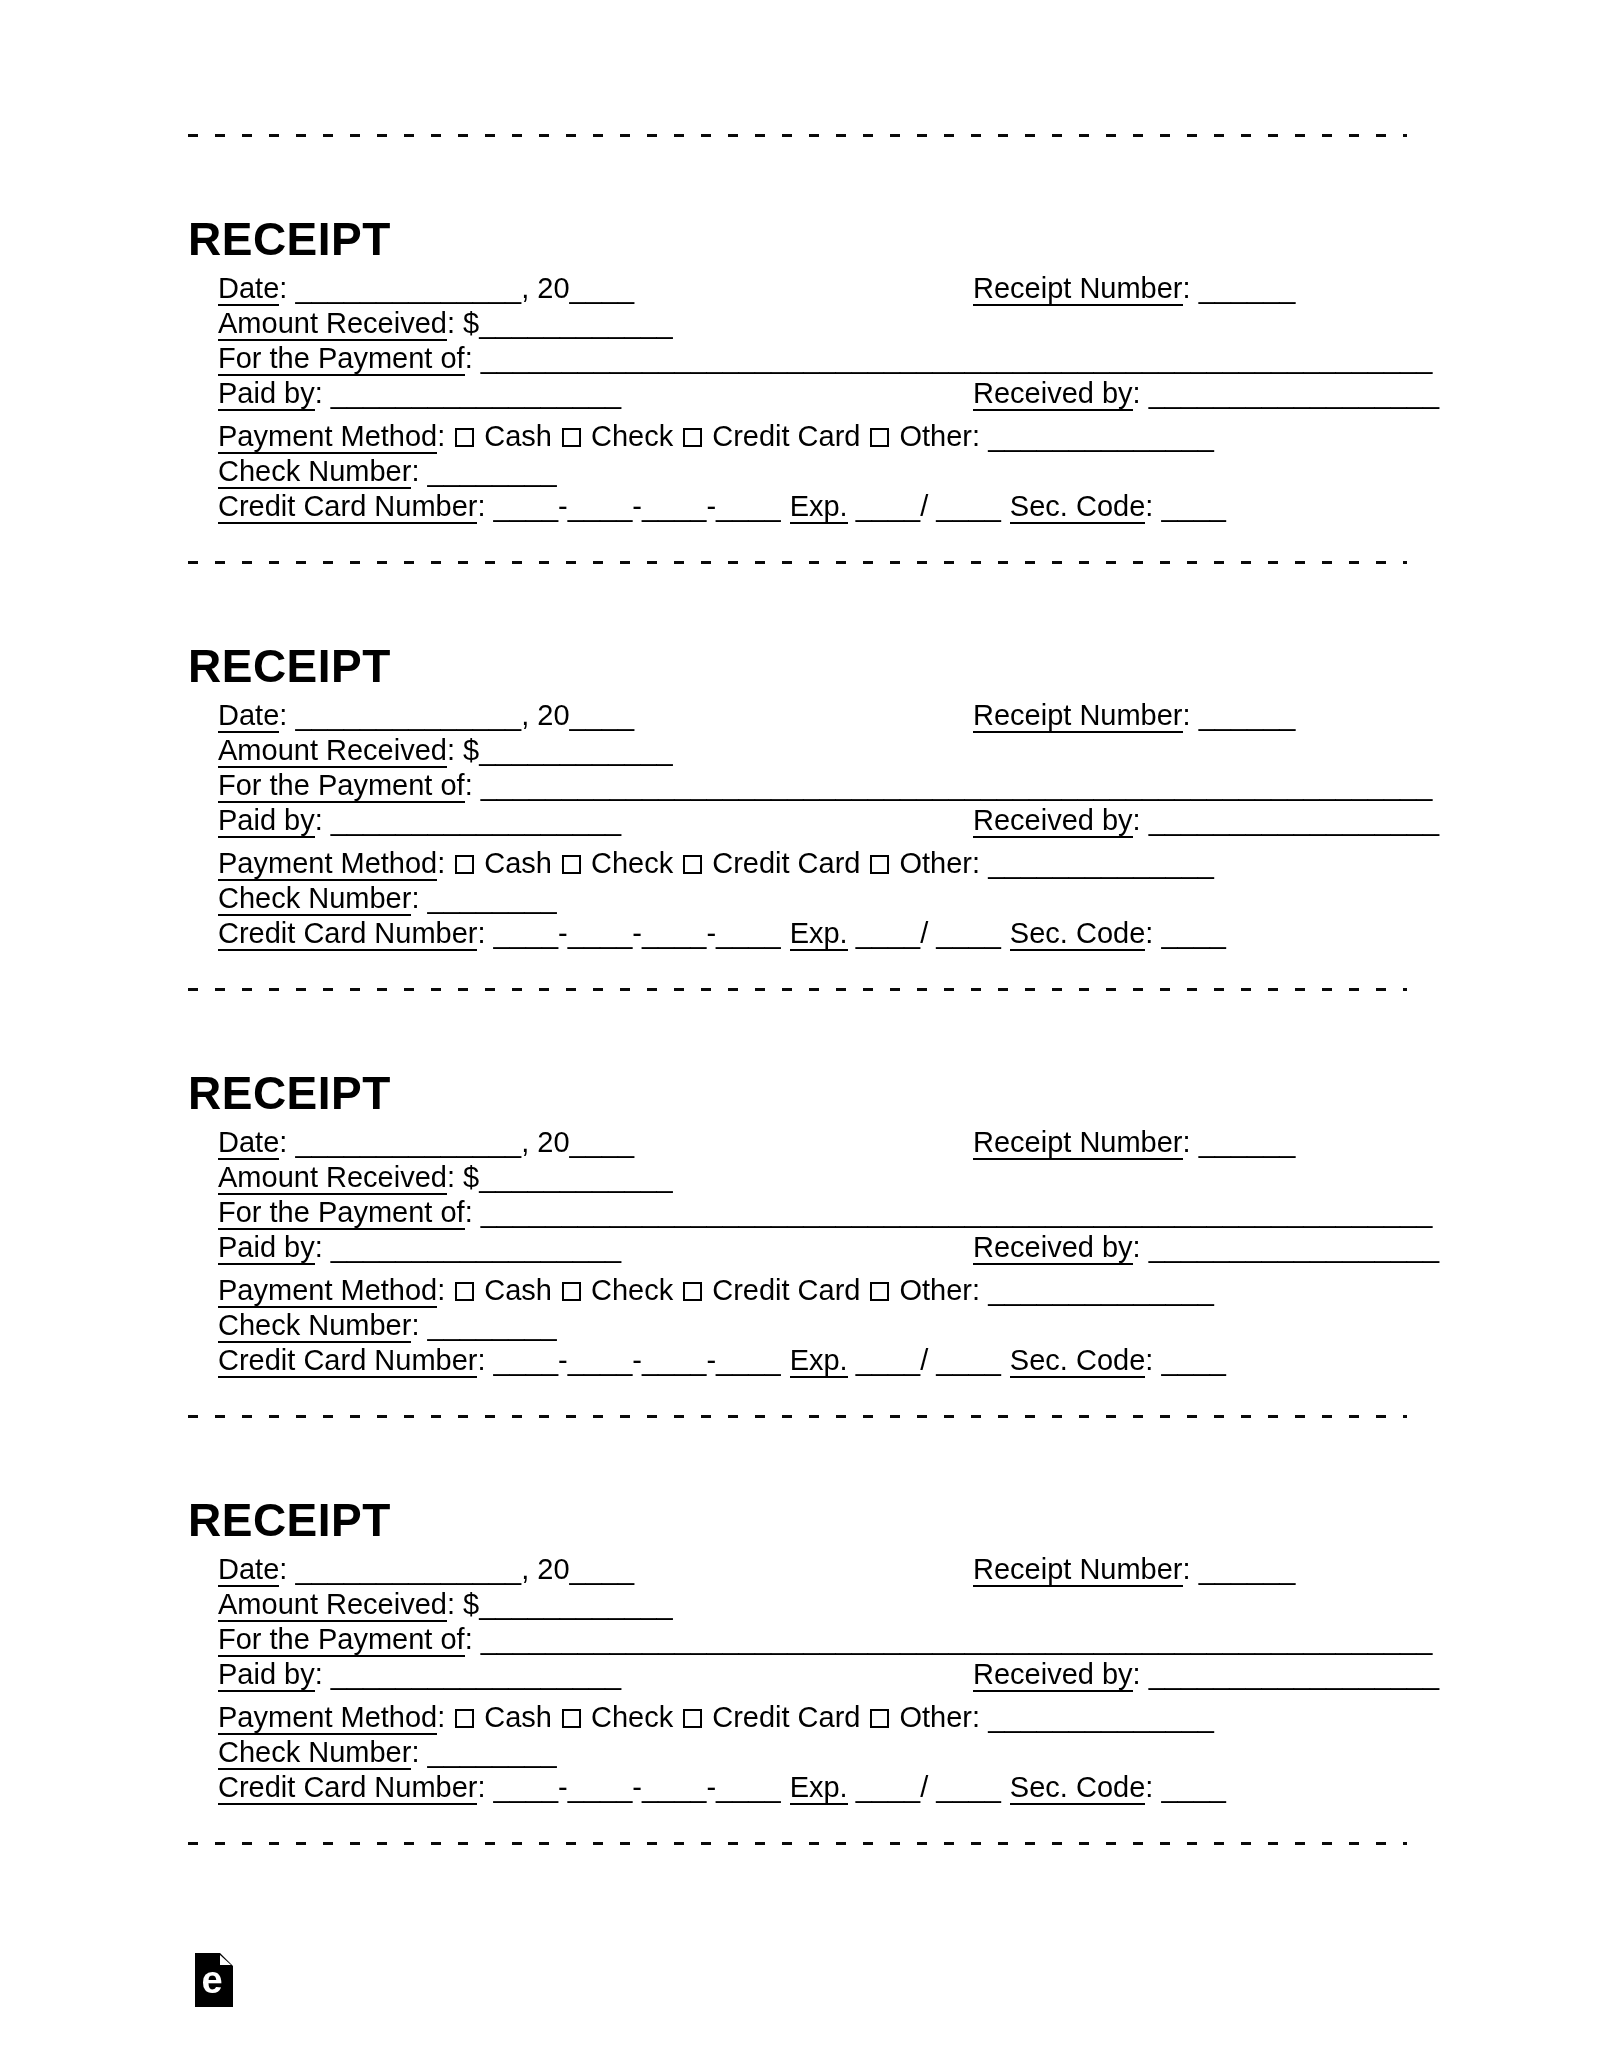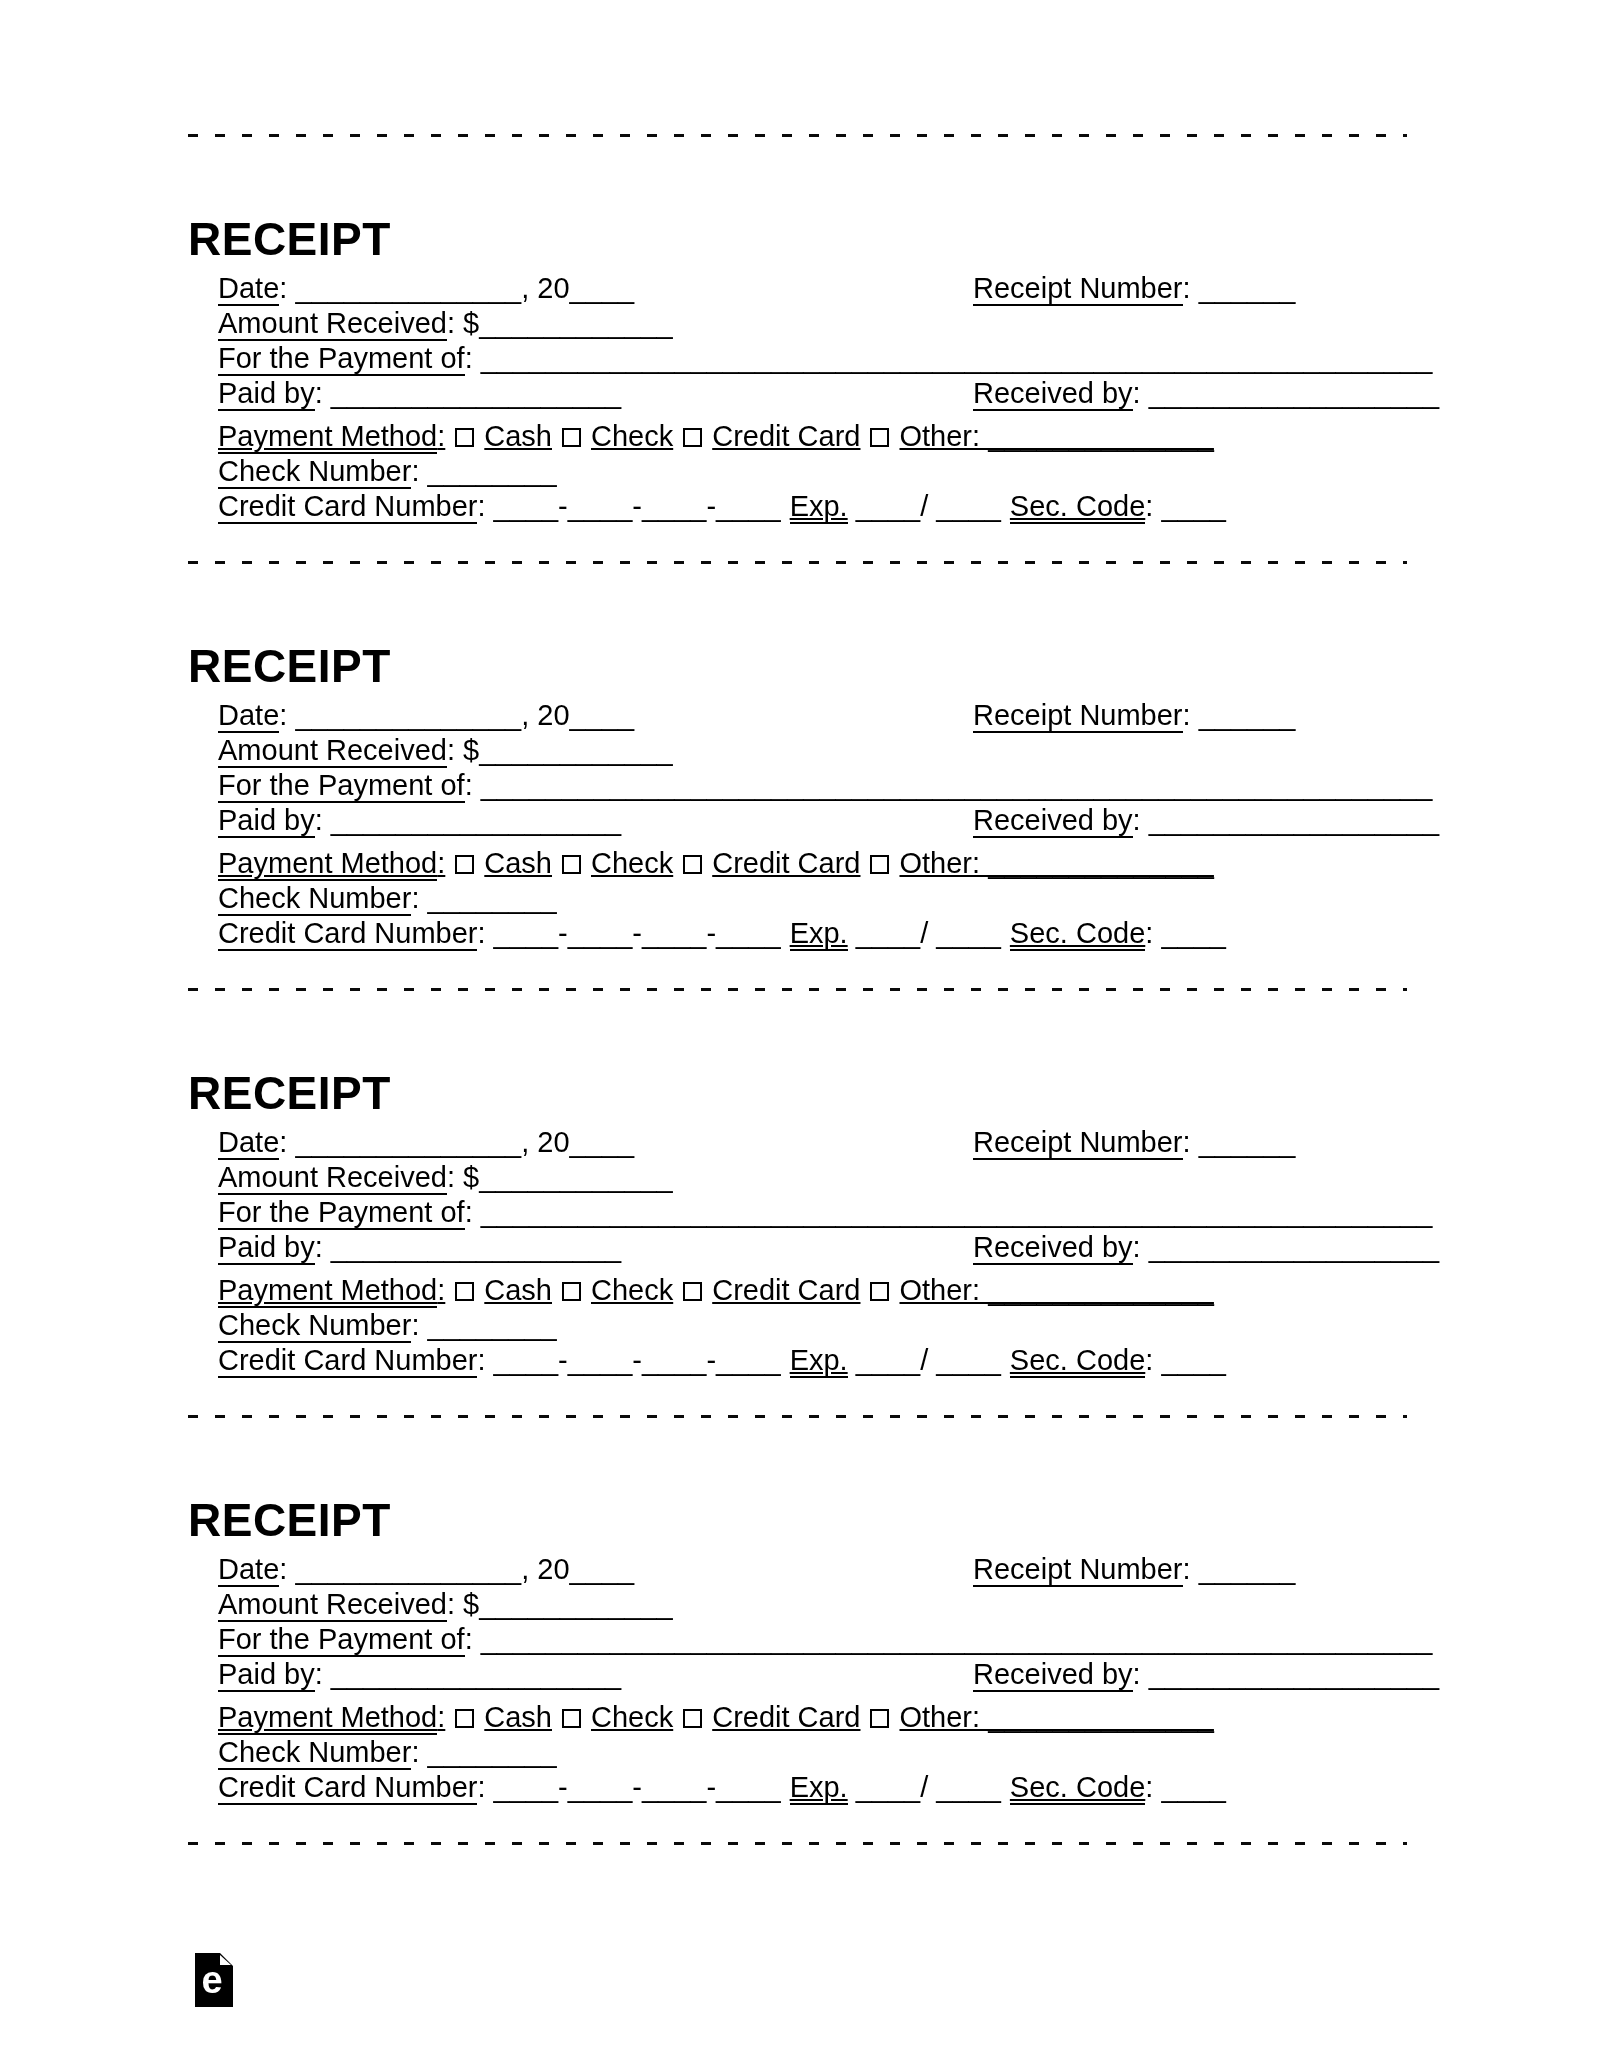"Payment Method: Cash Check Credit" .line.gap { text-decoration: underline -> none }
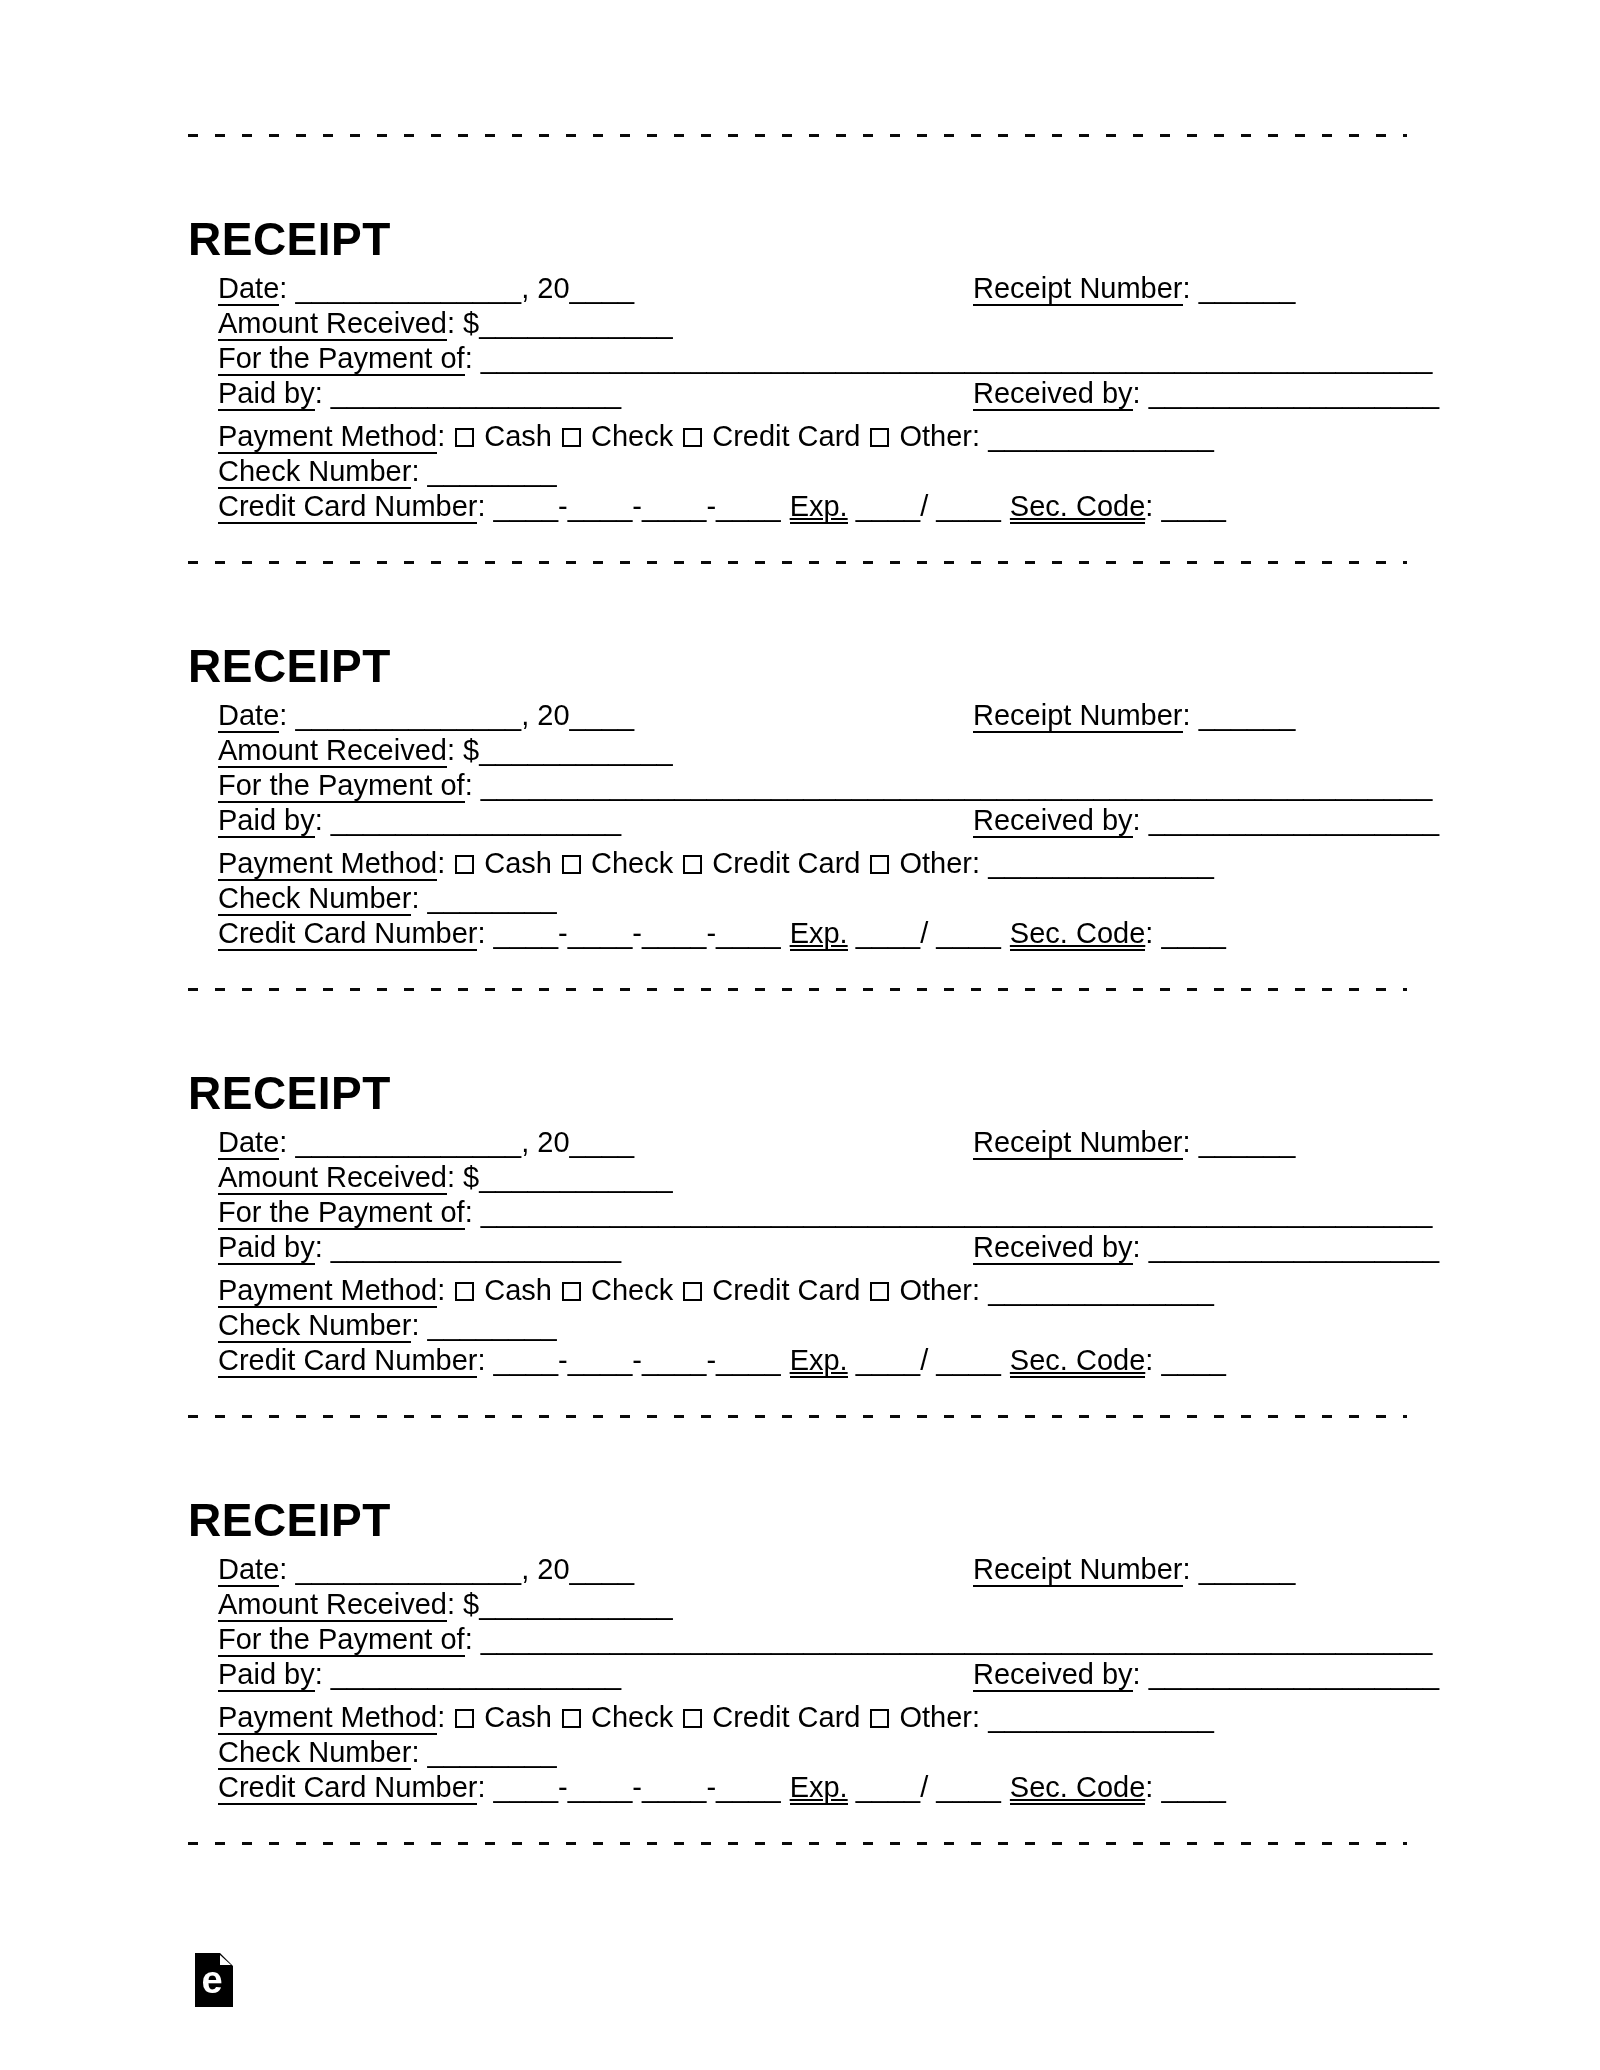"Exp." .ml { text-decoration: underline -> none }
